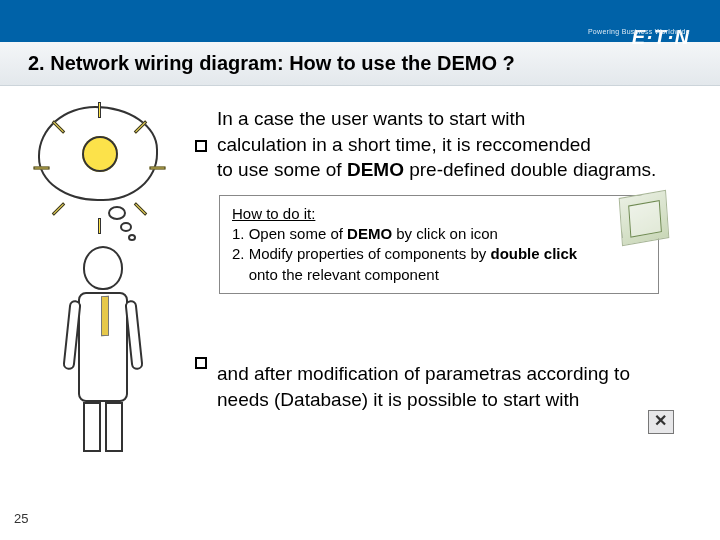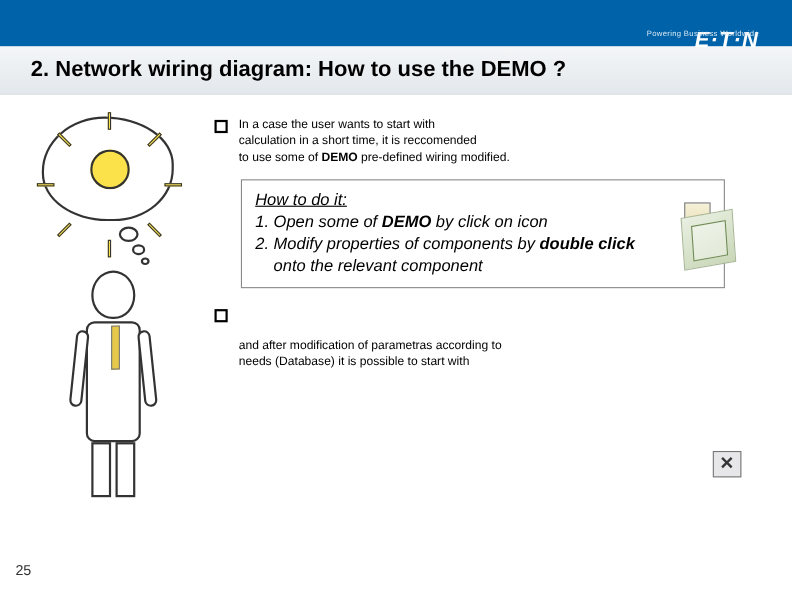"In a case the user" .bullet { align-items: none -> center; font-size: 11px -> 19px }
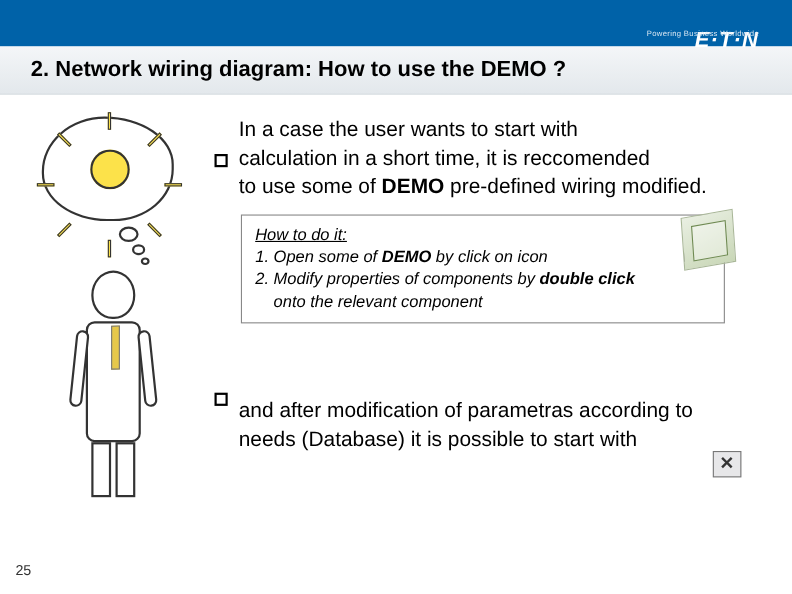"pre-defined wiring modified." span { text: wiring modified -> double diagrams }
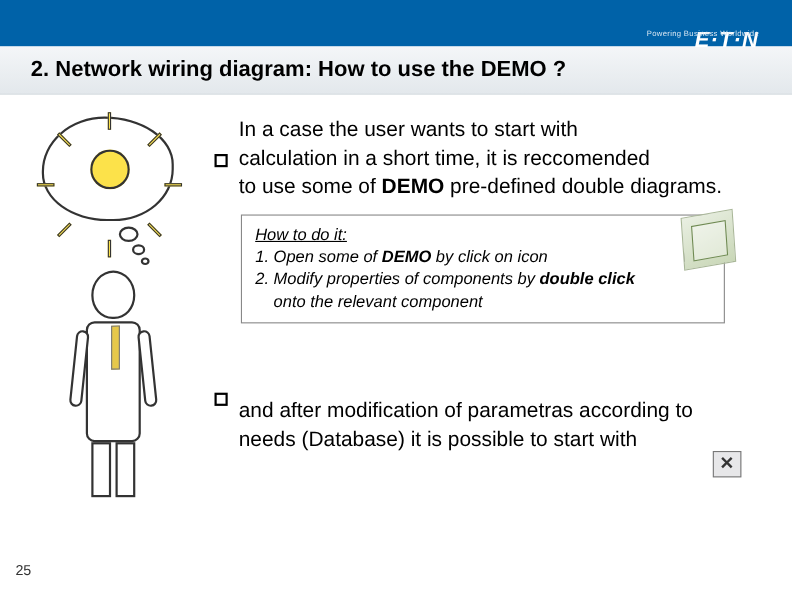"How to do it:" .howto-box { font-style: italic -> none }
